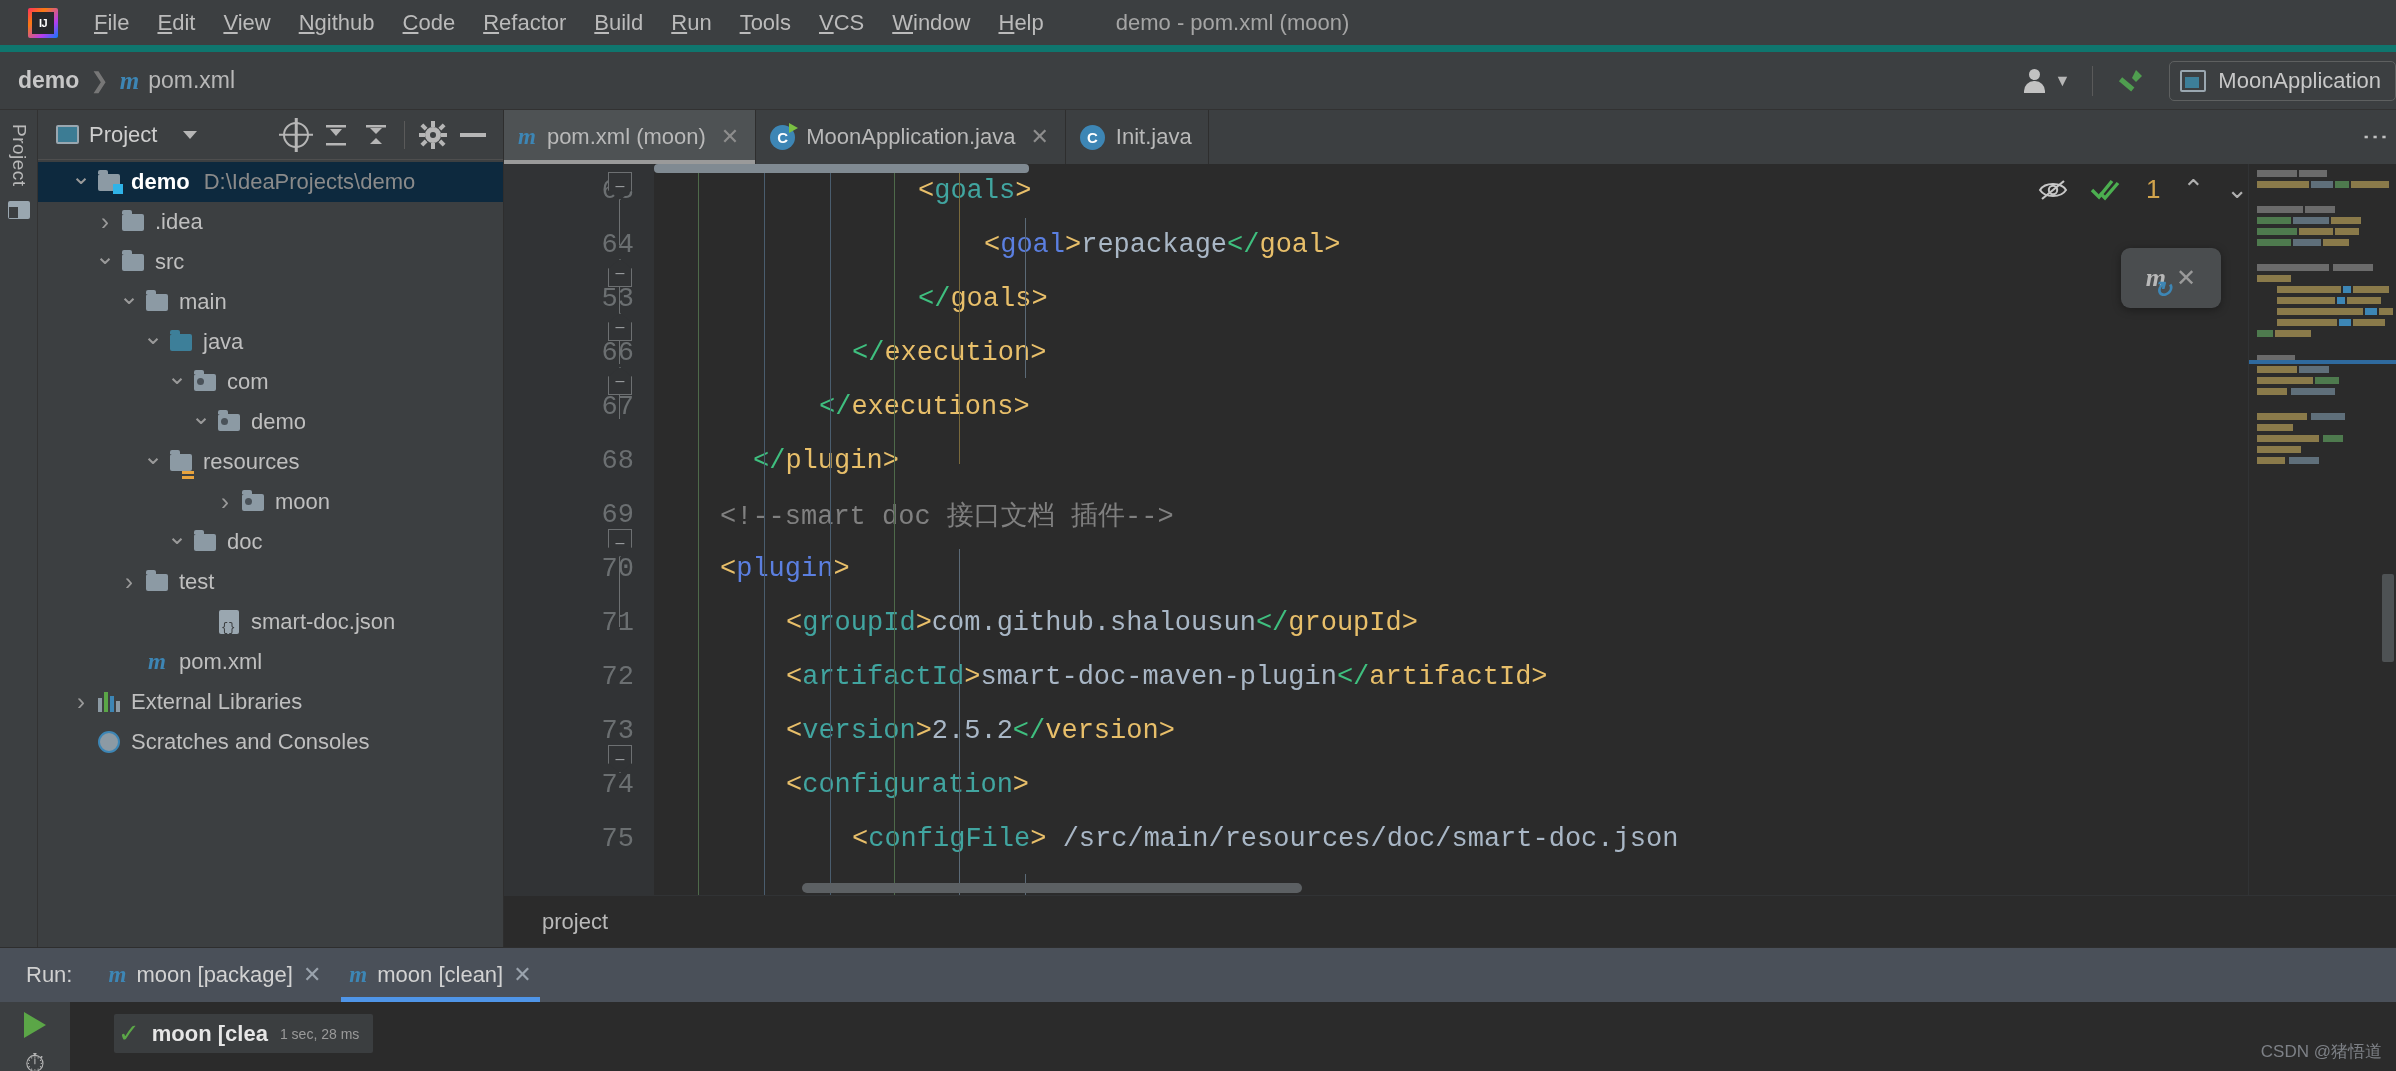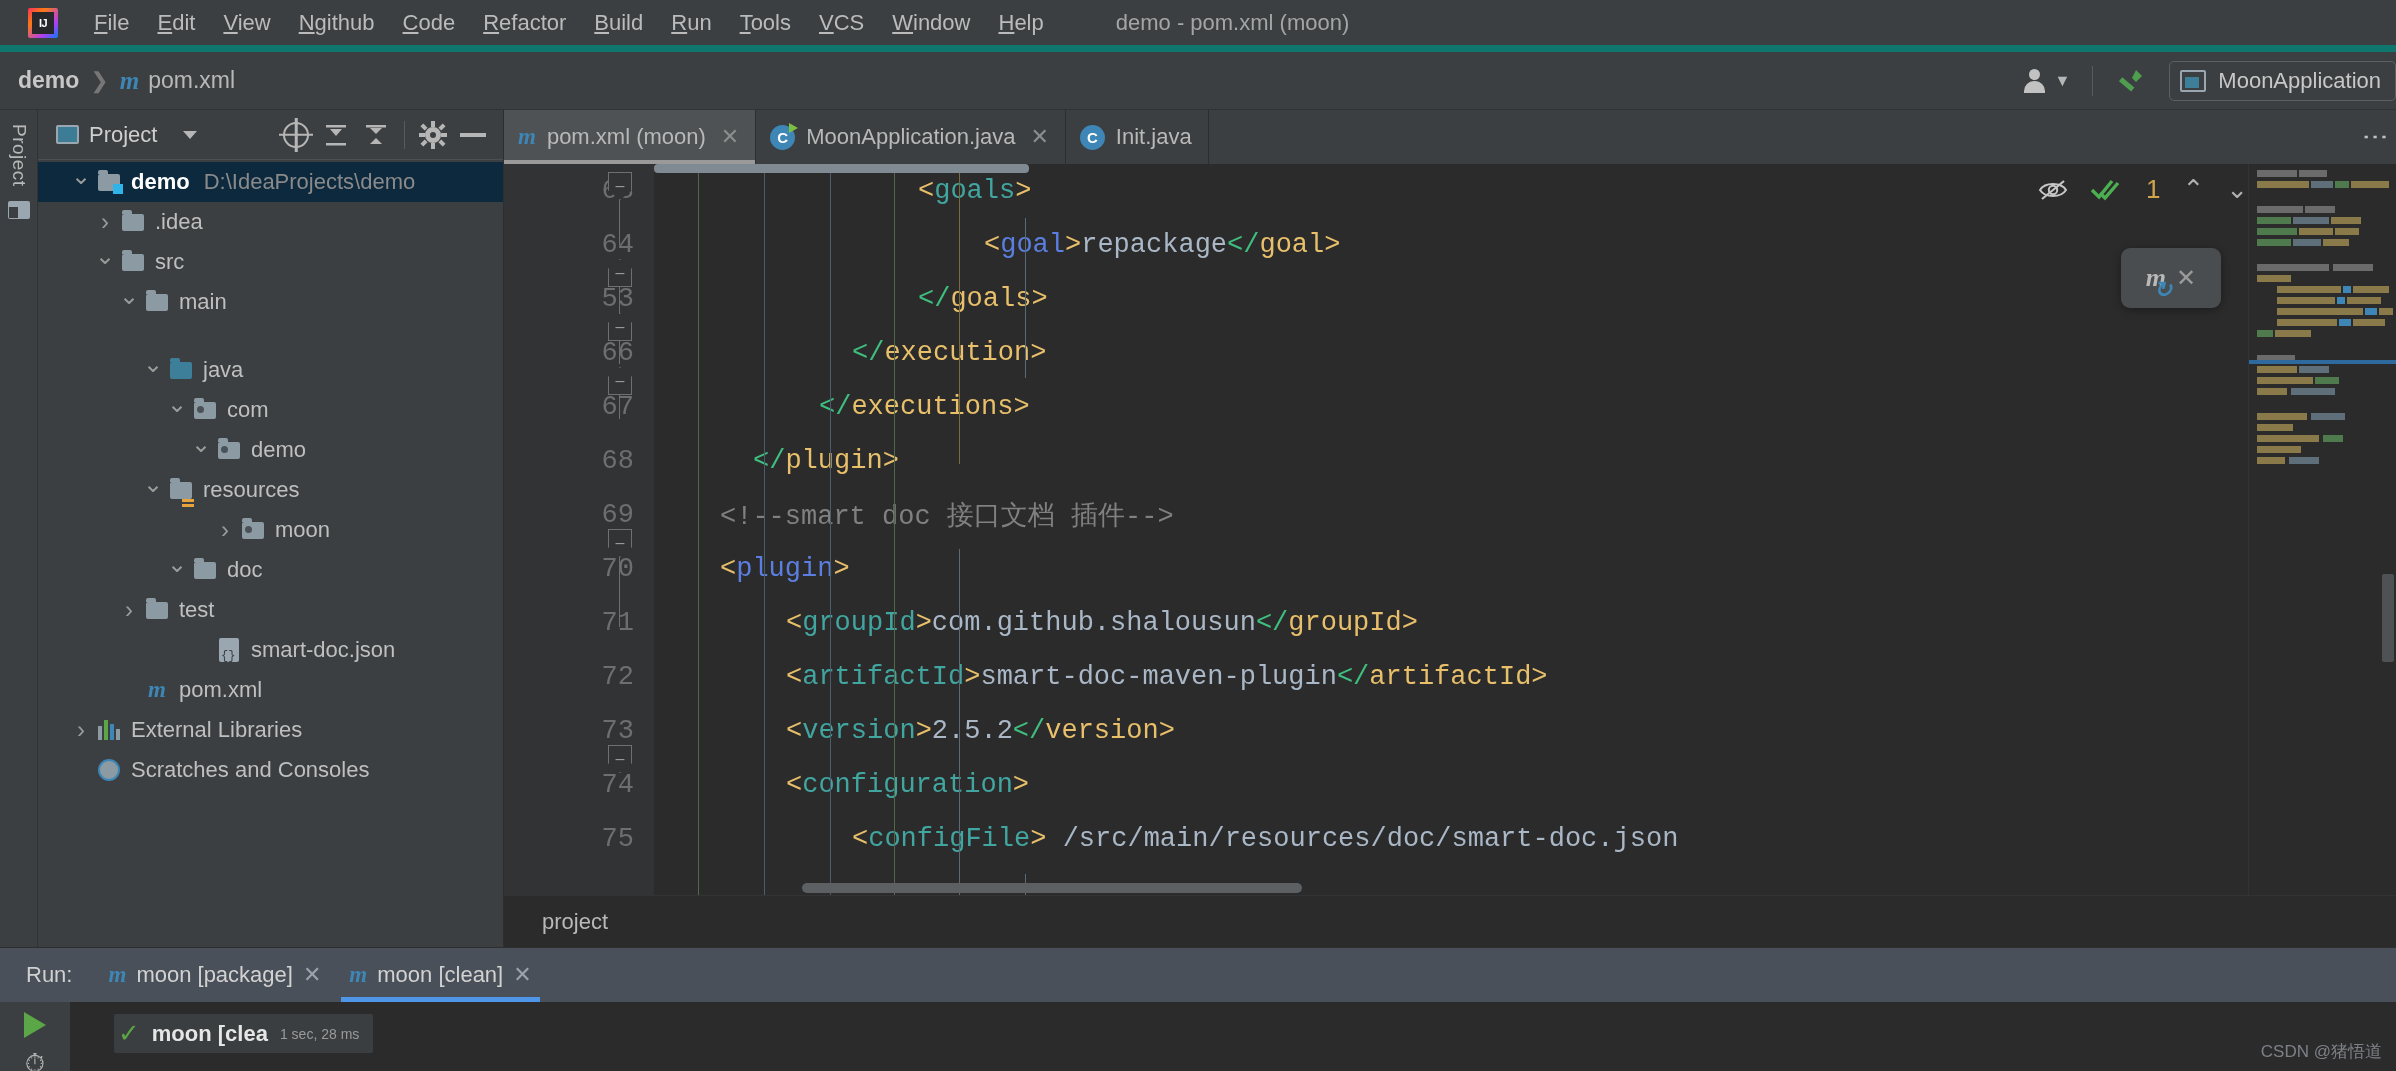"java" div.trow { margin-top: 28px -> none }
